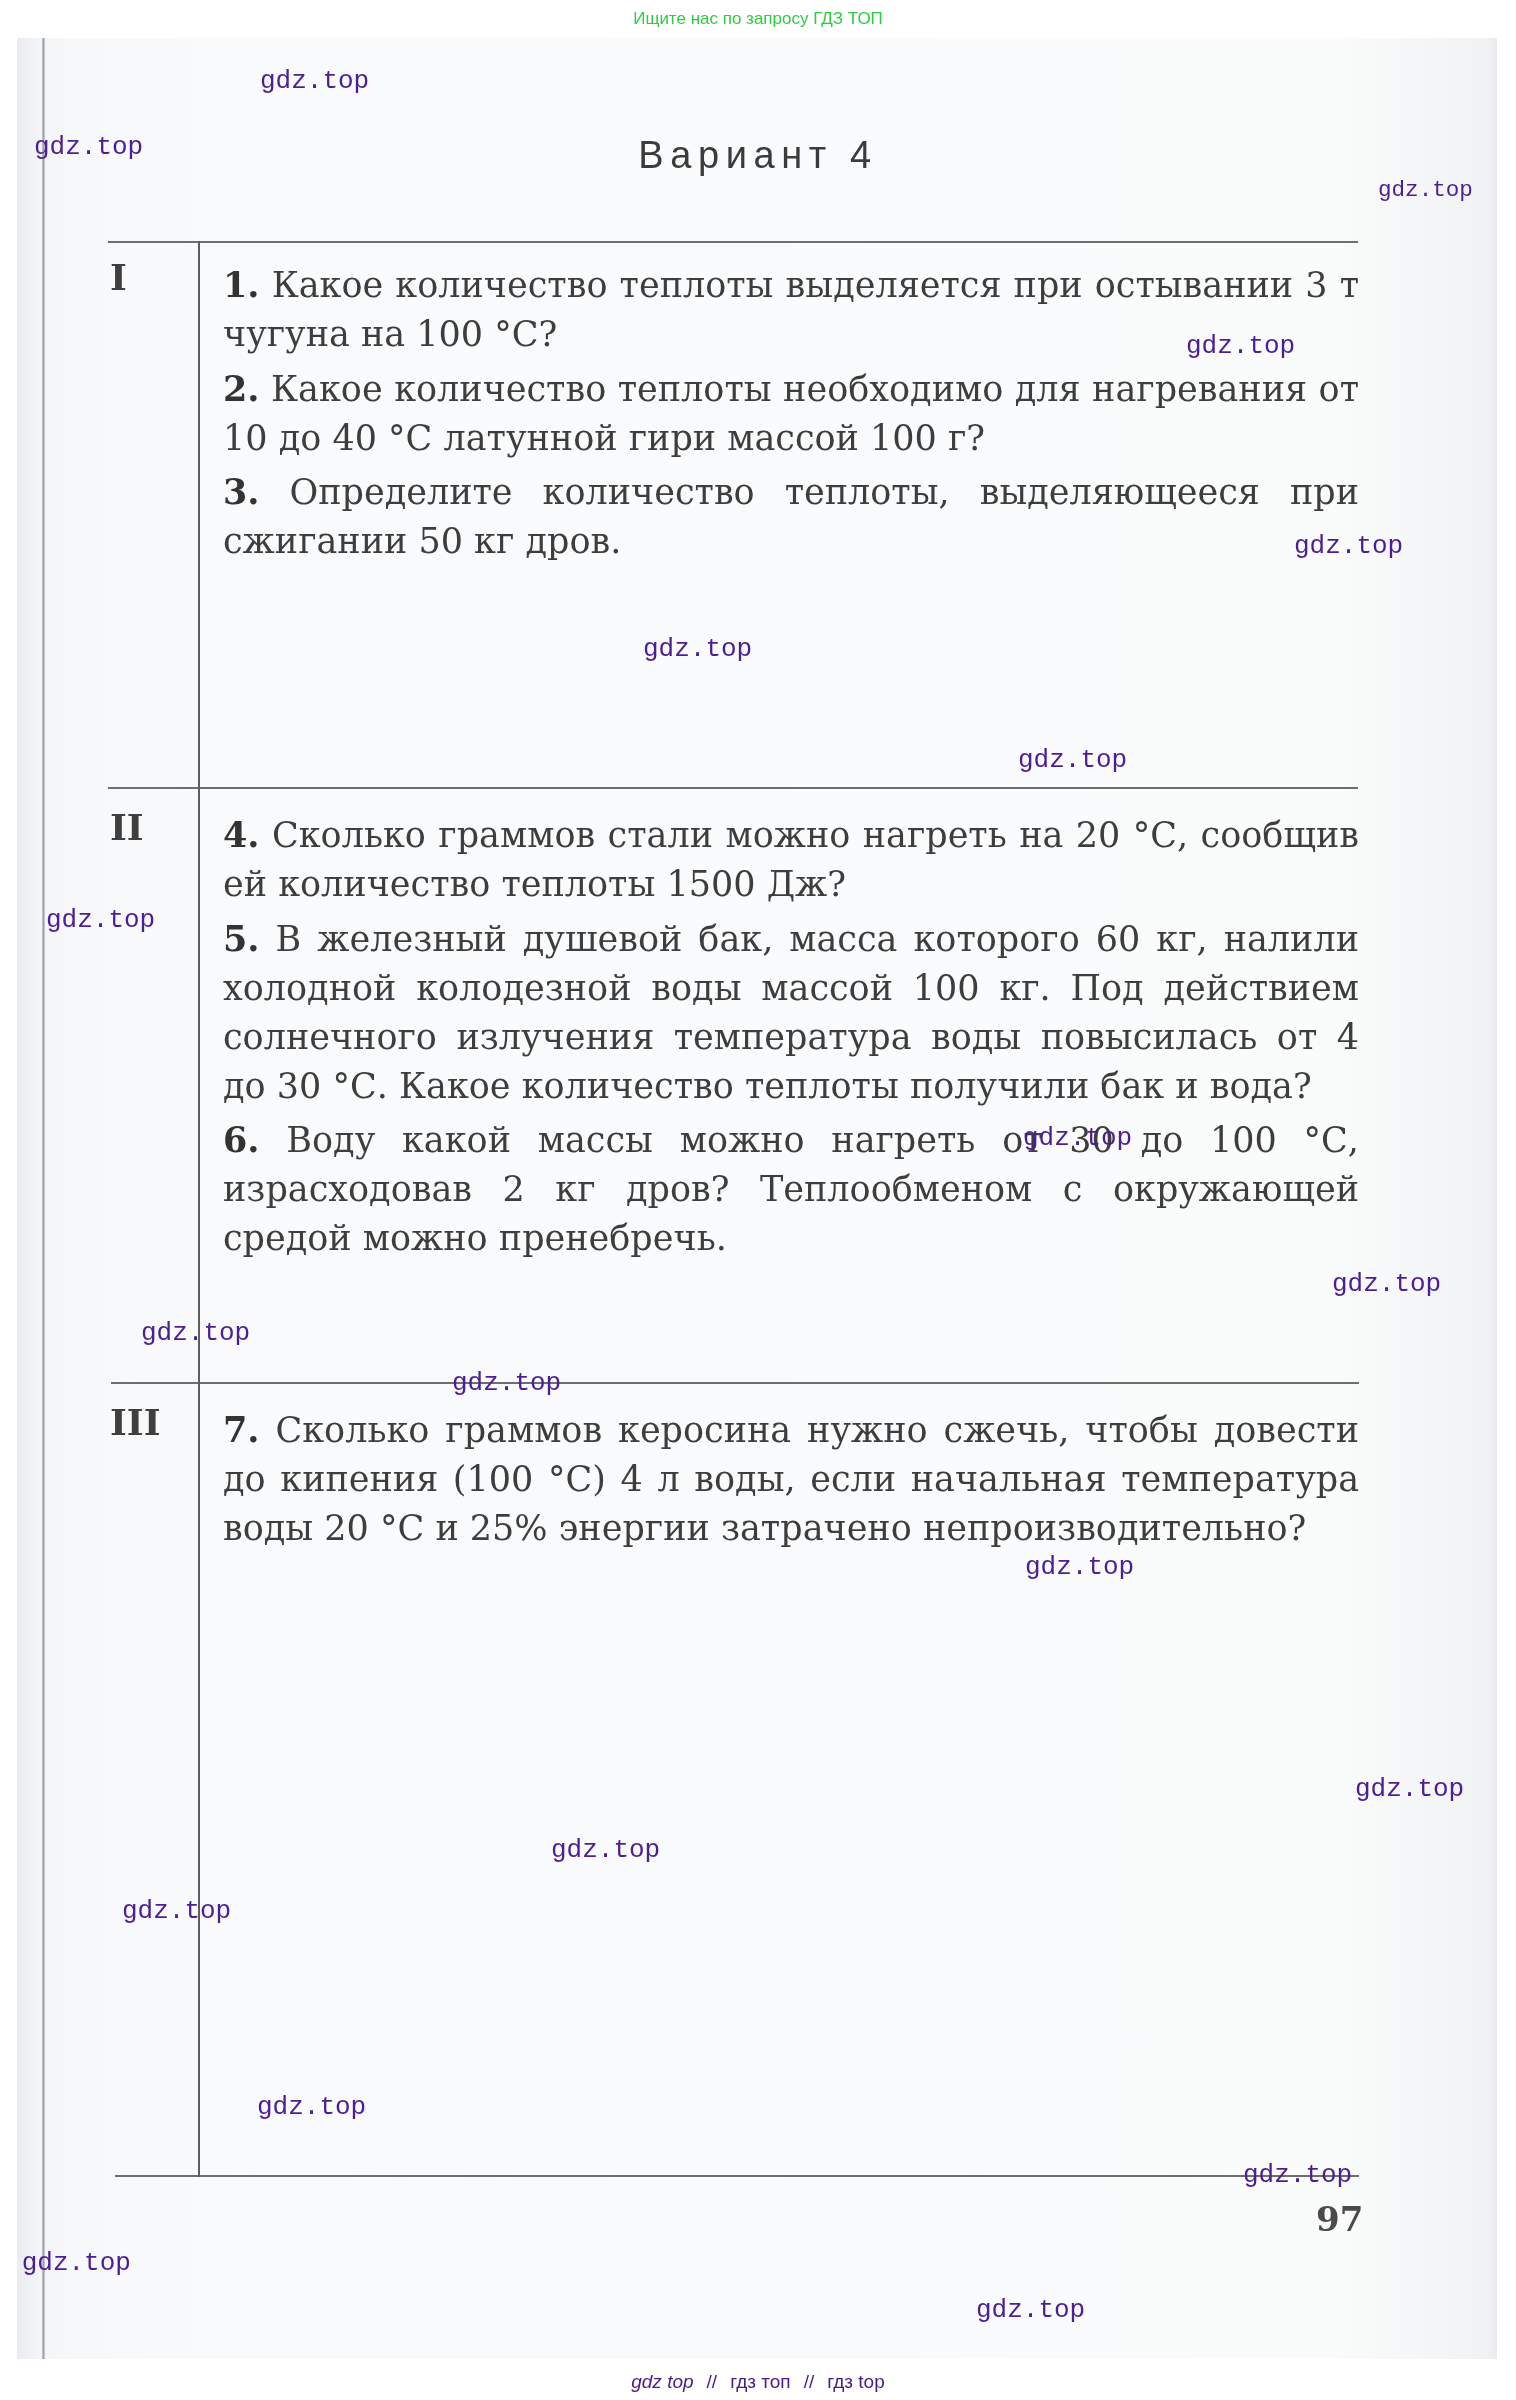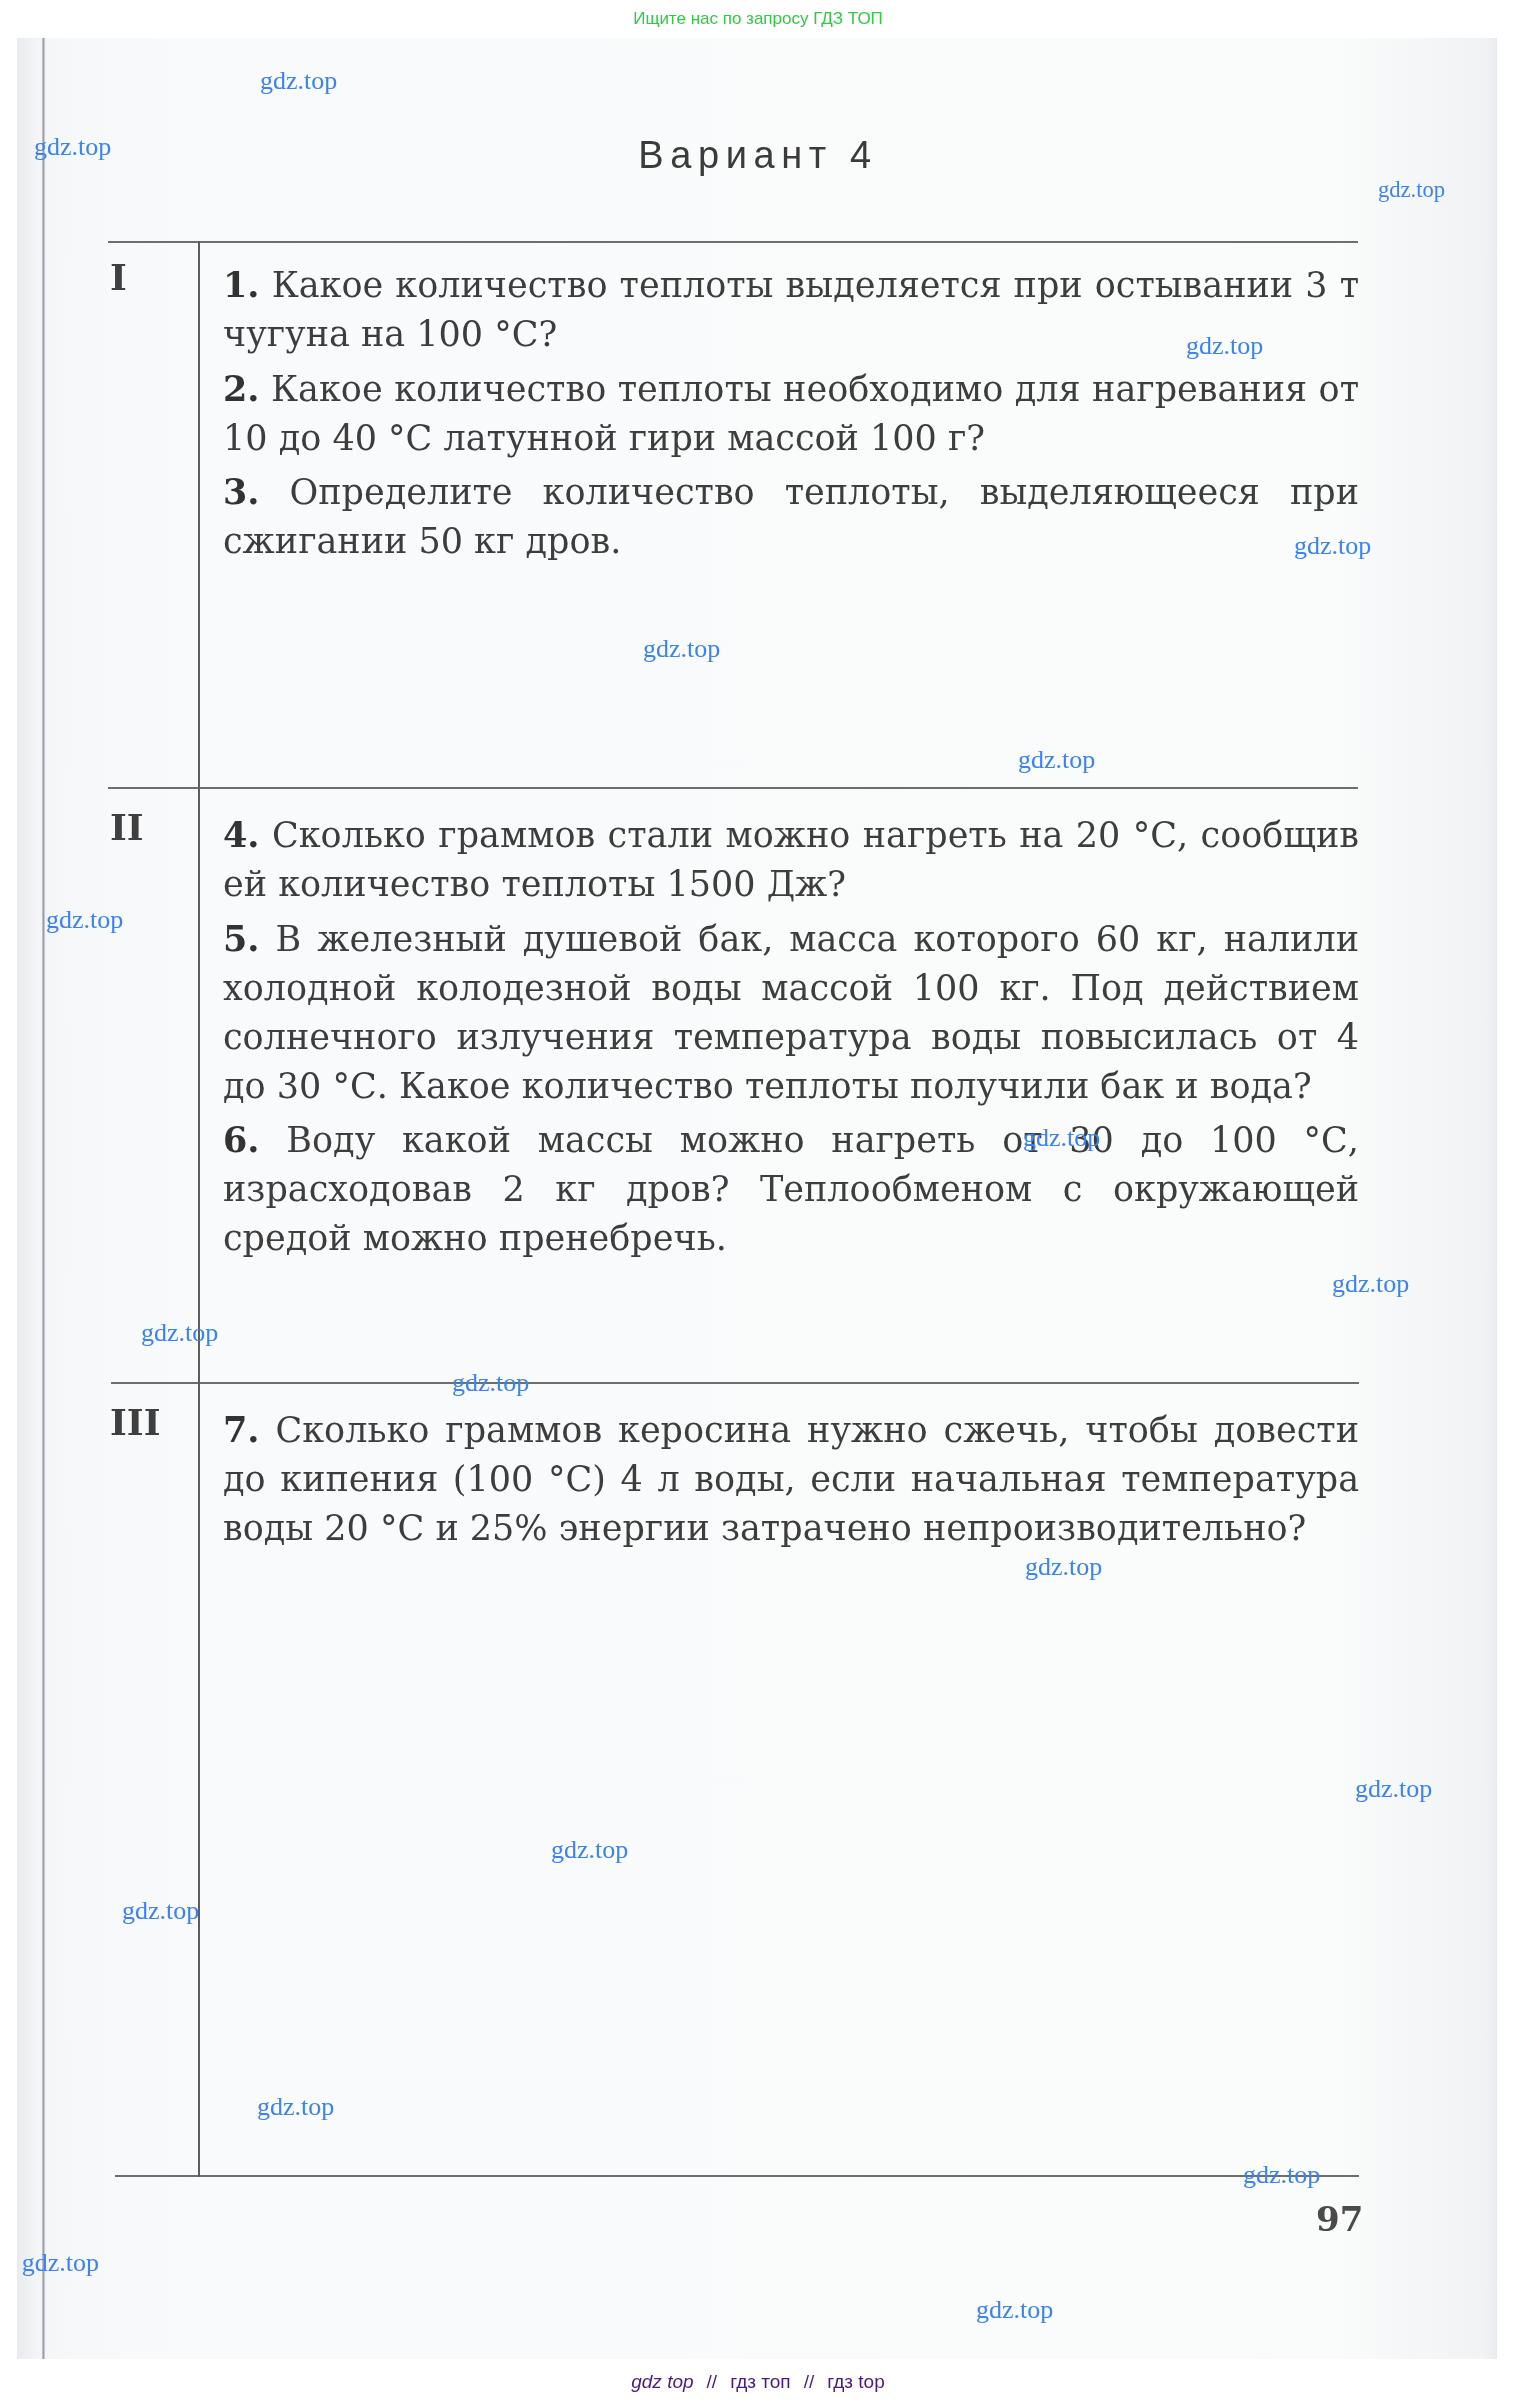"gdz.top" .wm { color: #3b82f6 -> #4c1d95; font-family: Liberation Serif, serif -> Liberation Mono, monospace }
